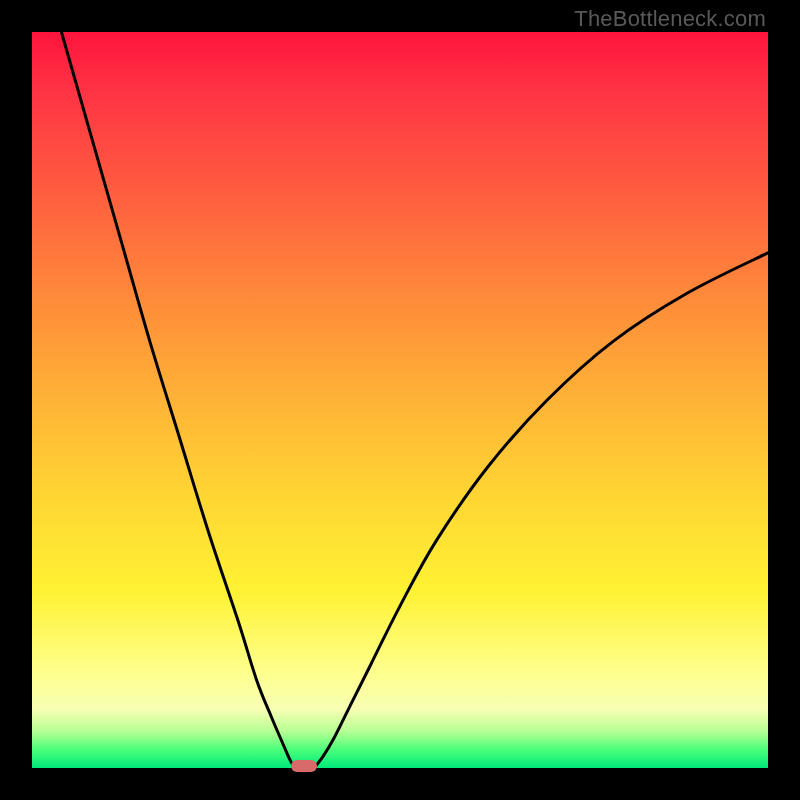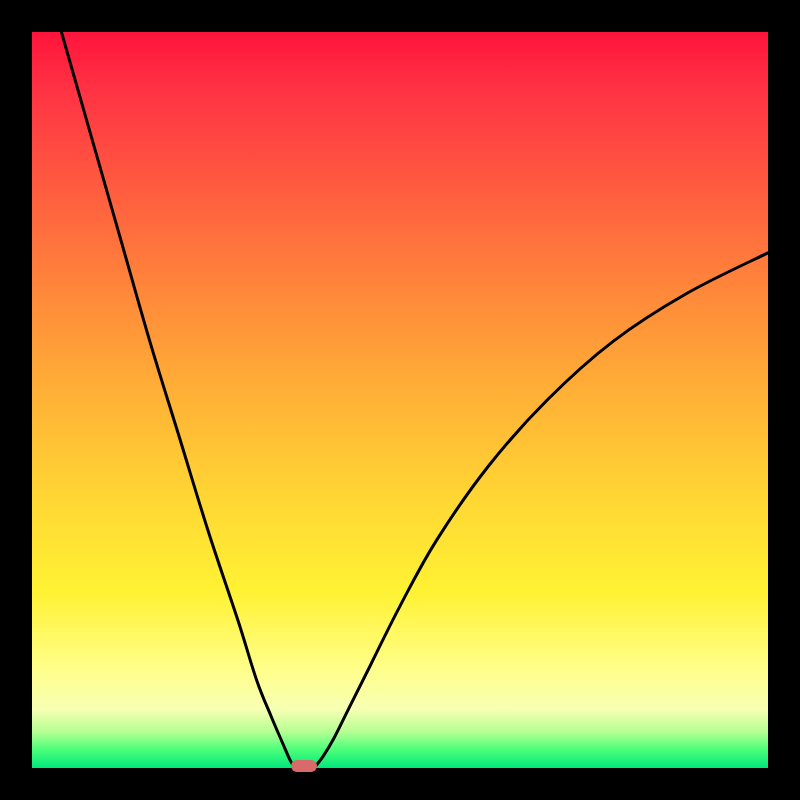"TheBottleneck.com" div.watermark { html: none -> <div>TheBottleneck.com</div> }
